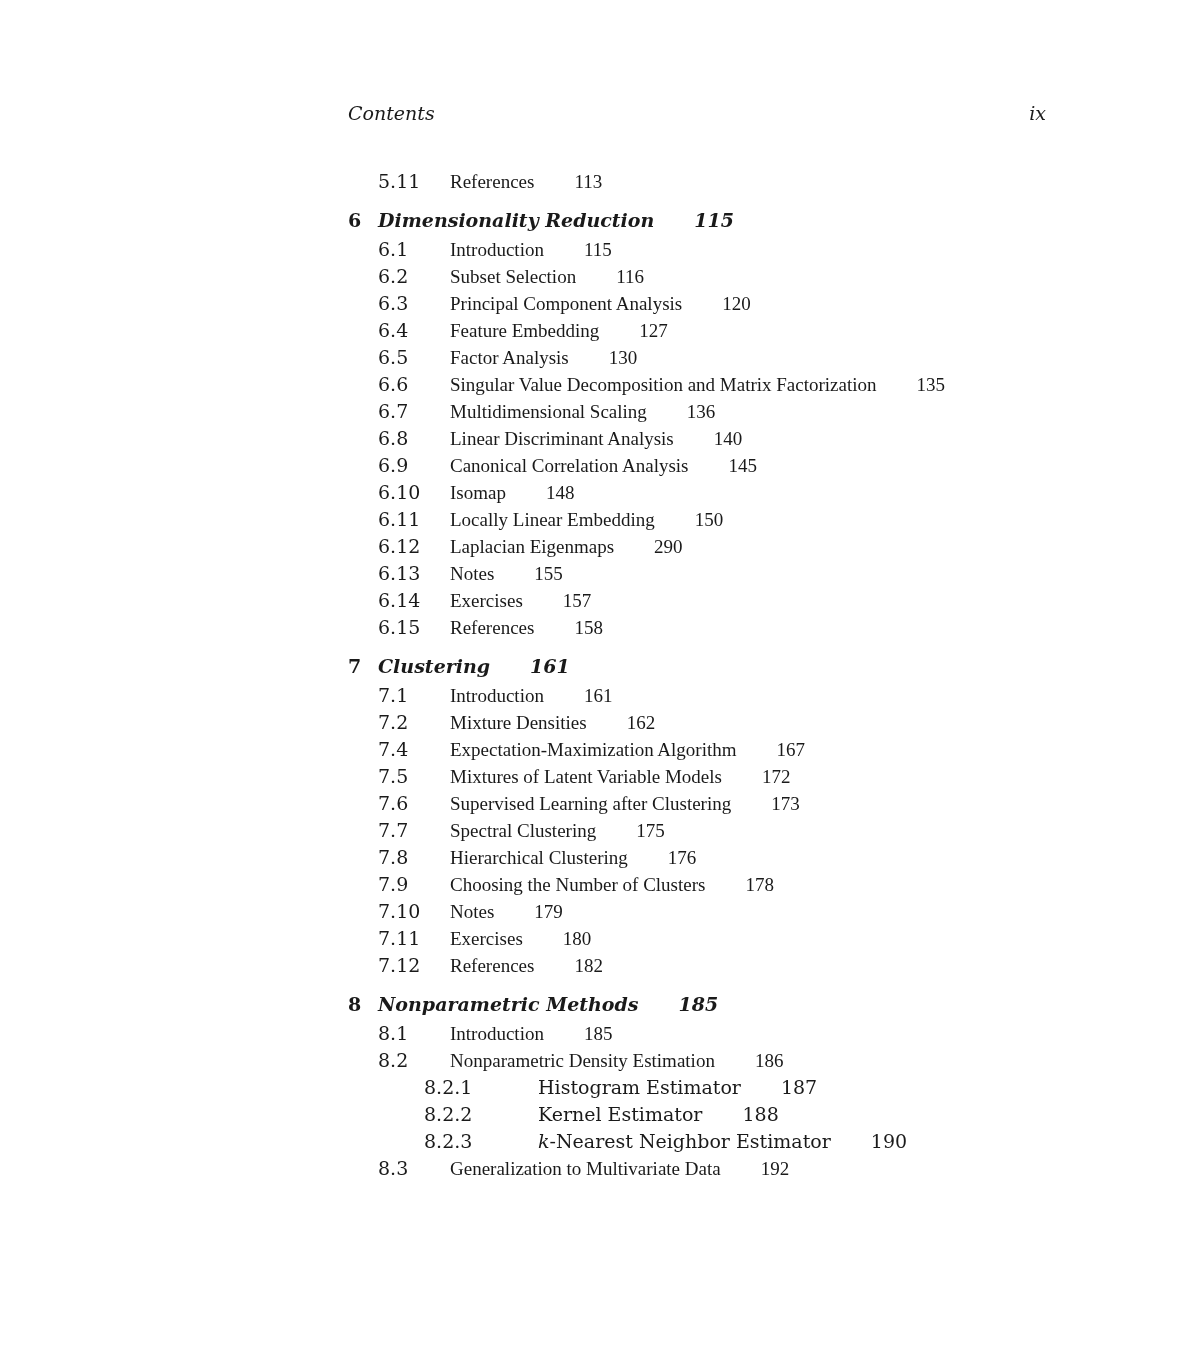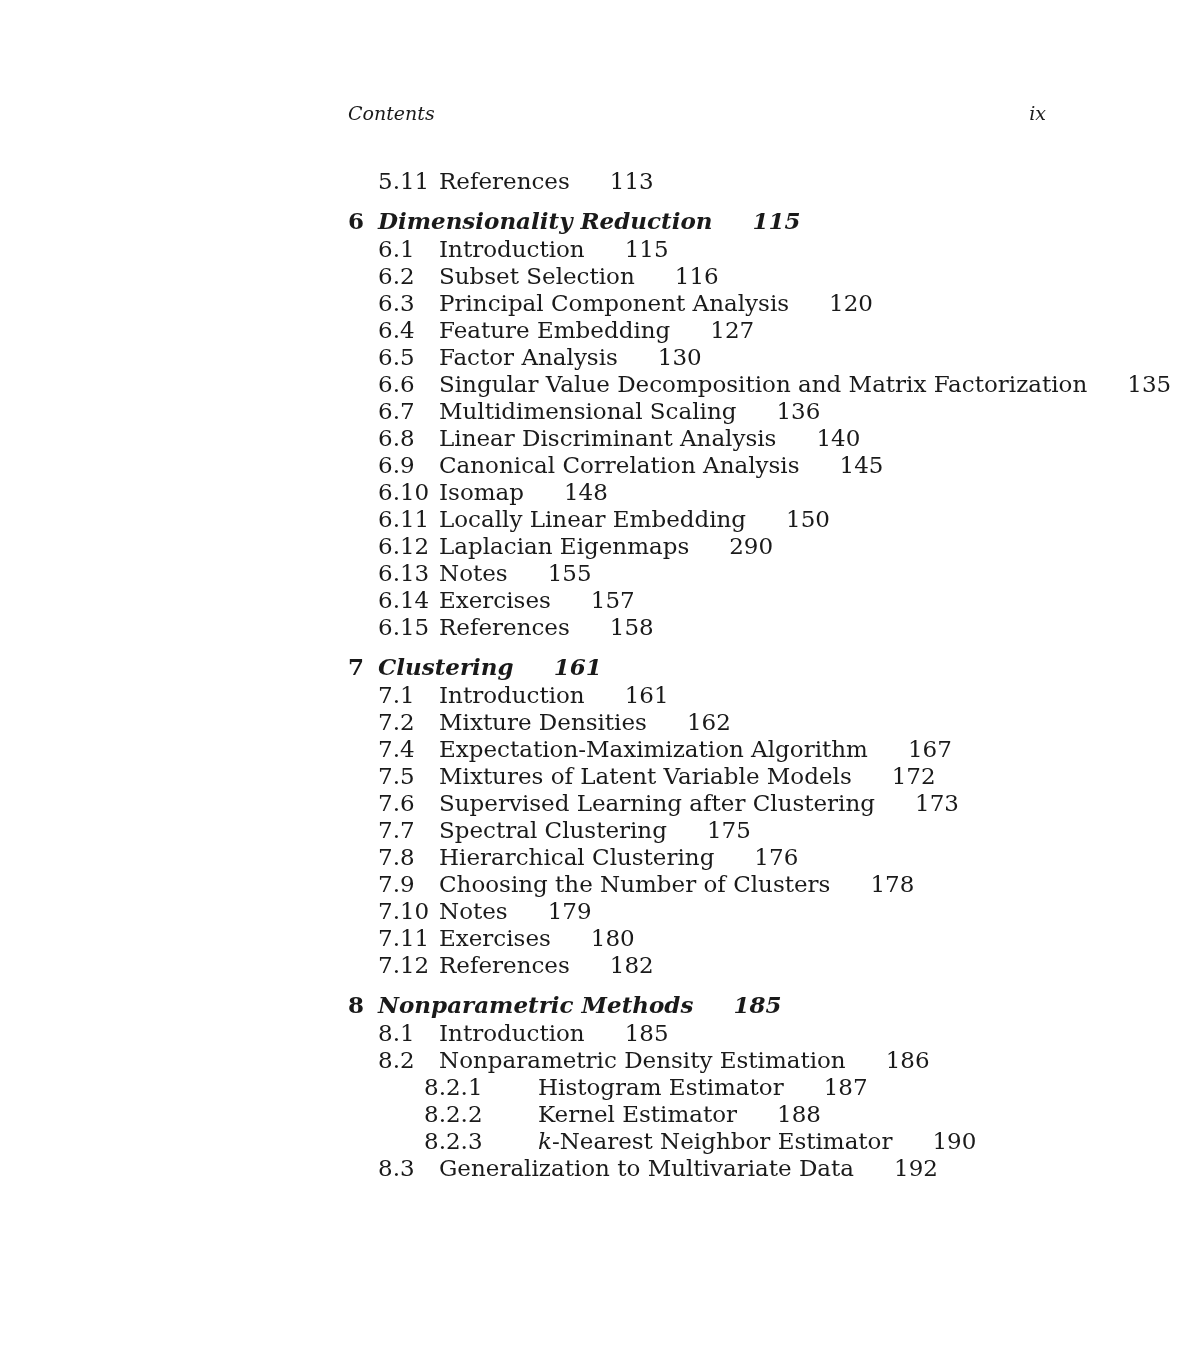"5.11" .toc { font-size: 23px -> 19px }
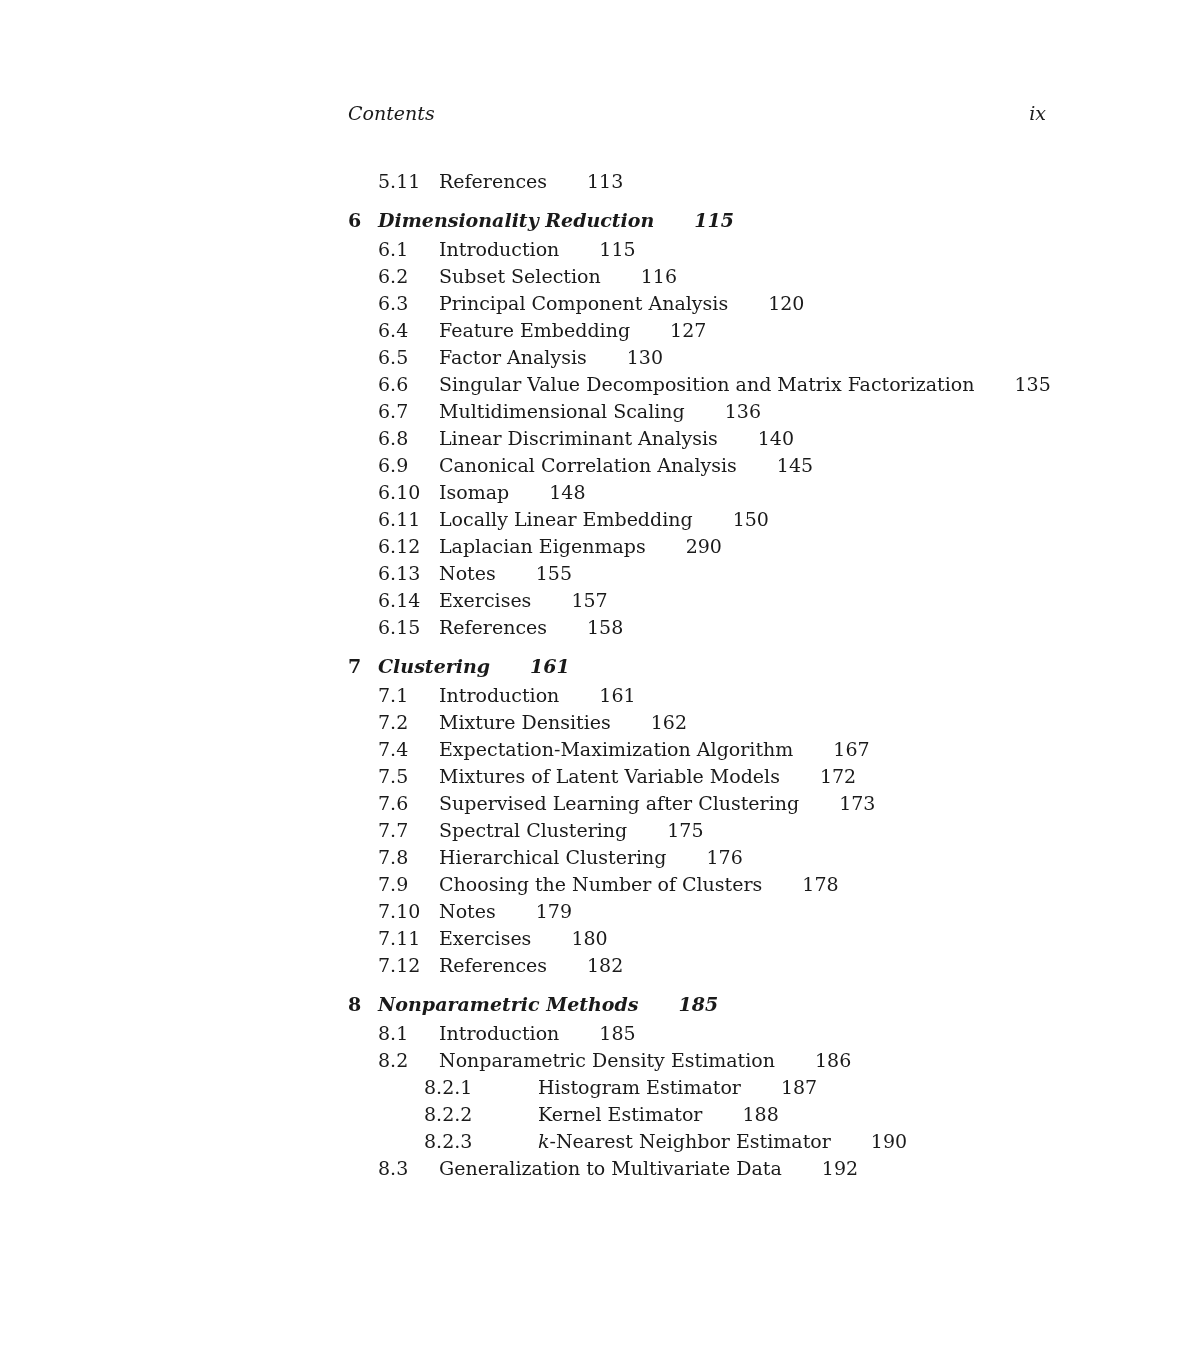"References 113" .sec .title { font-family: none -> Liberation Serif, serif; left: 91px -> 102px }
